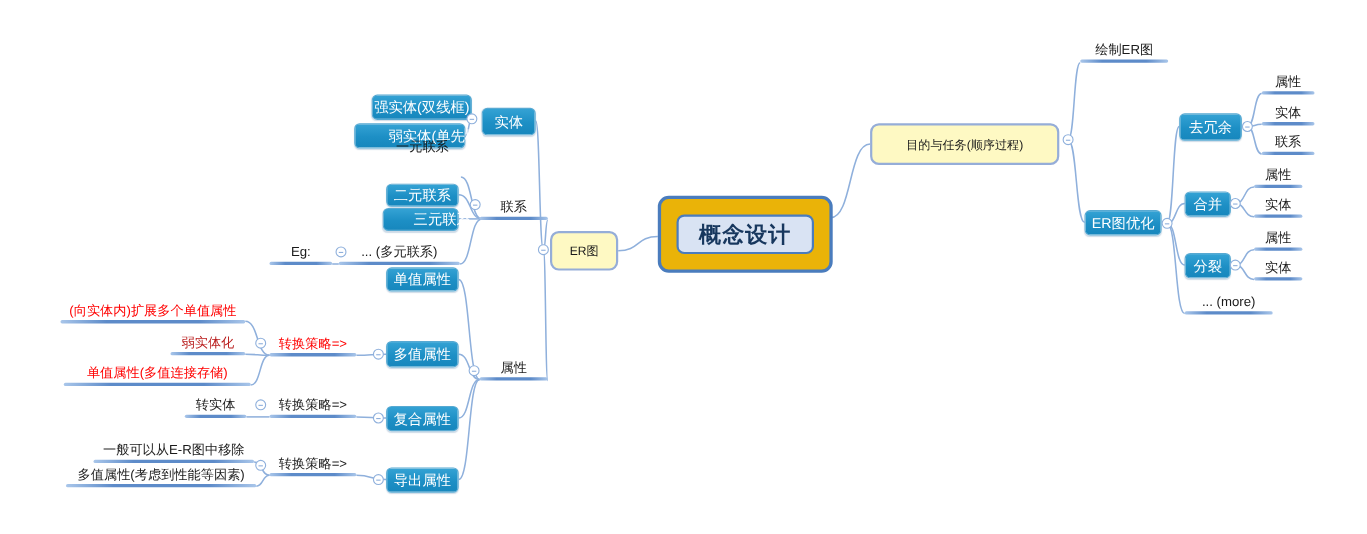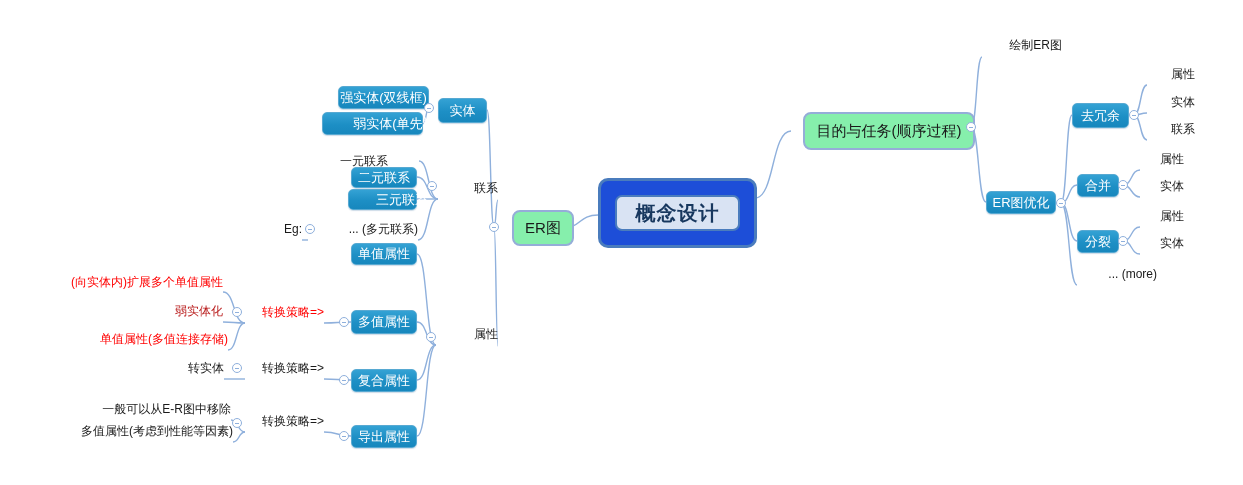"绘制ER图" .t-text { flex-direction: none -> column }
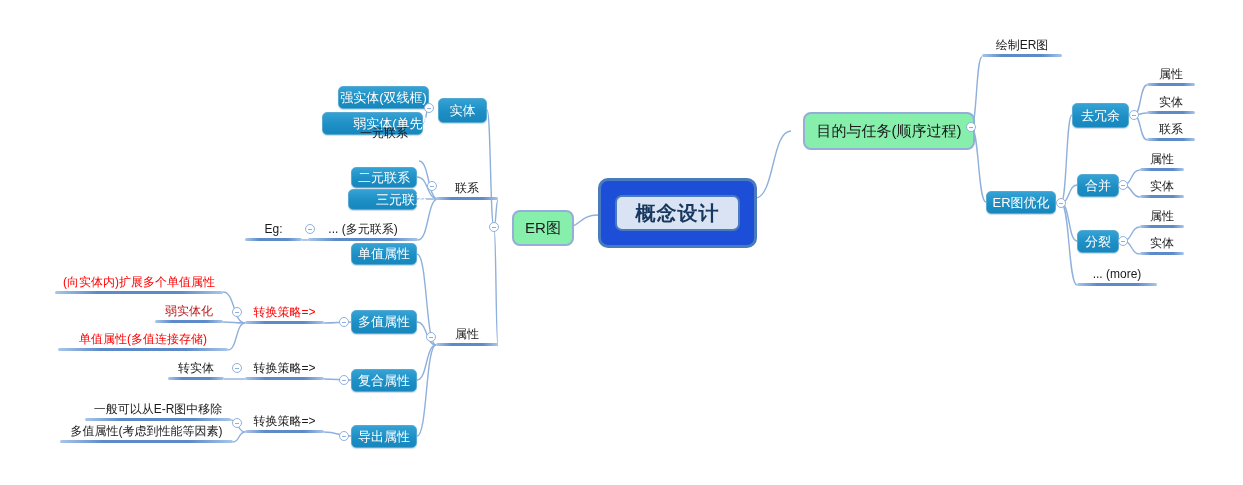"目的与任务(顺序过程)" .t-main { background: #86efac -> #fef9c3; font-size: 15px -> 11px; margin-left: 12px -> none }
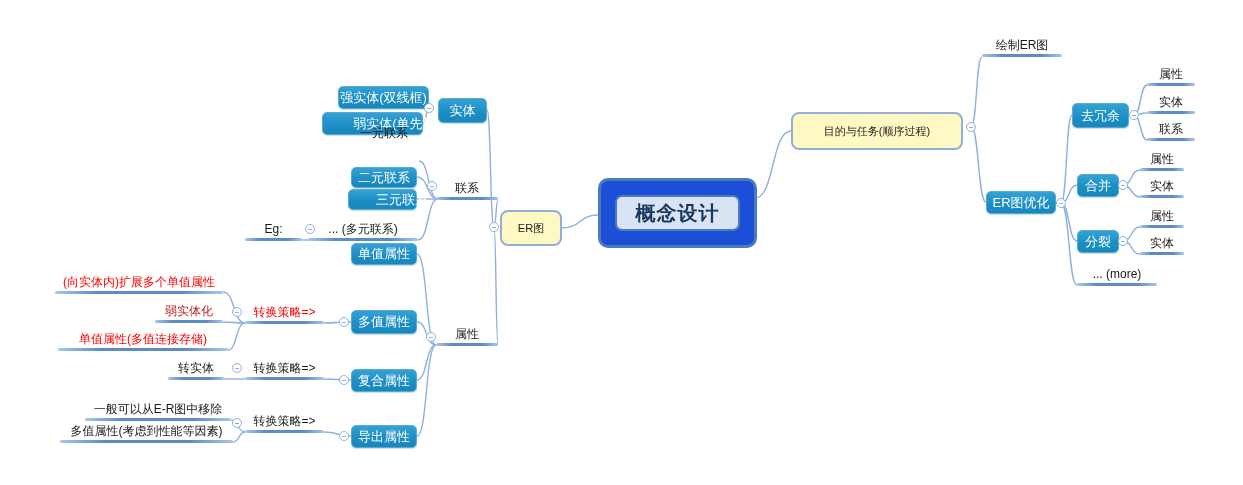"概念设计" #central { background: #1d4ed8 -> #eab308 }
